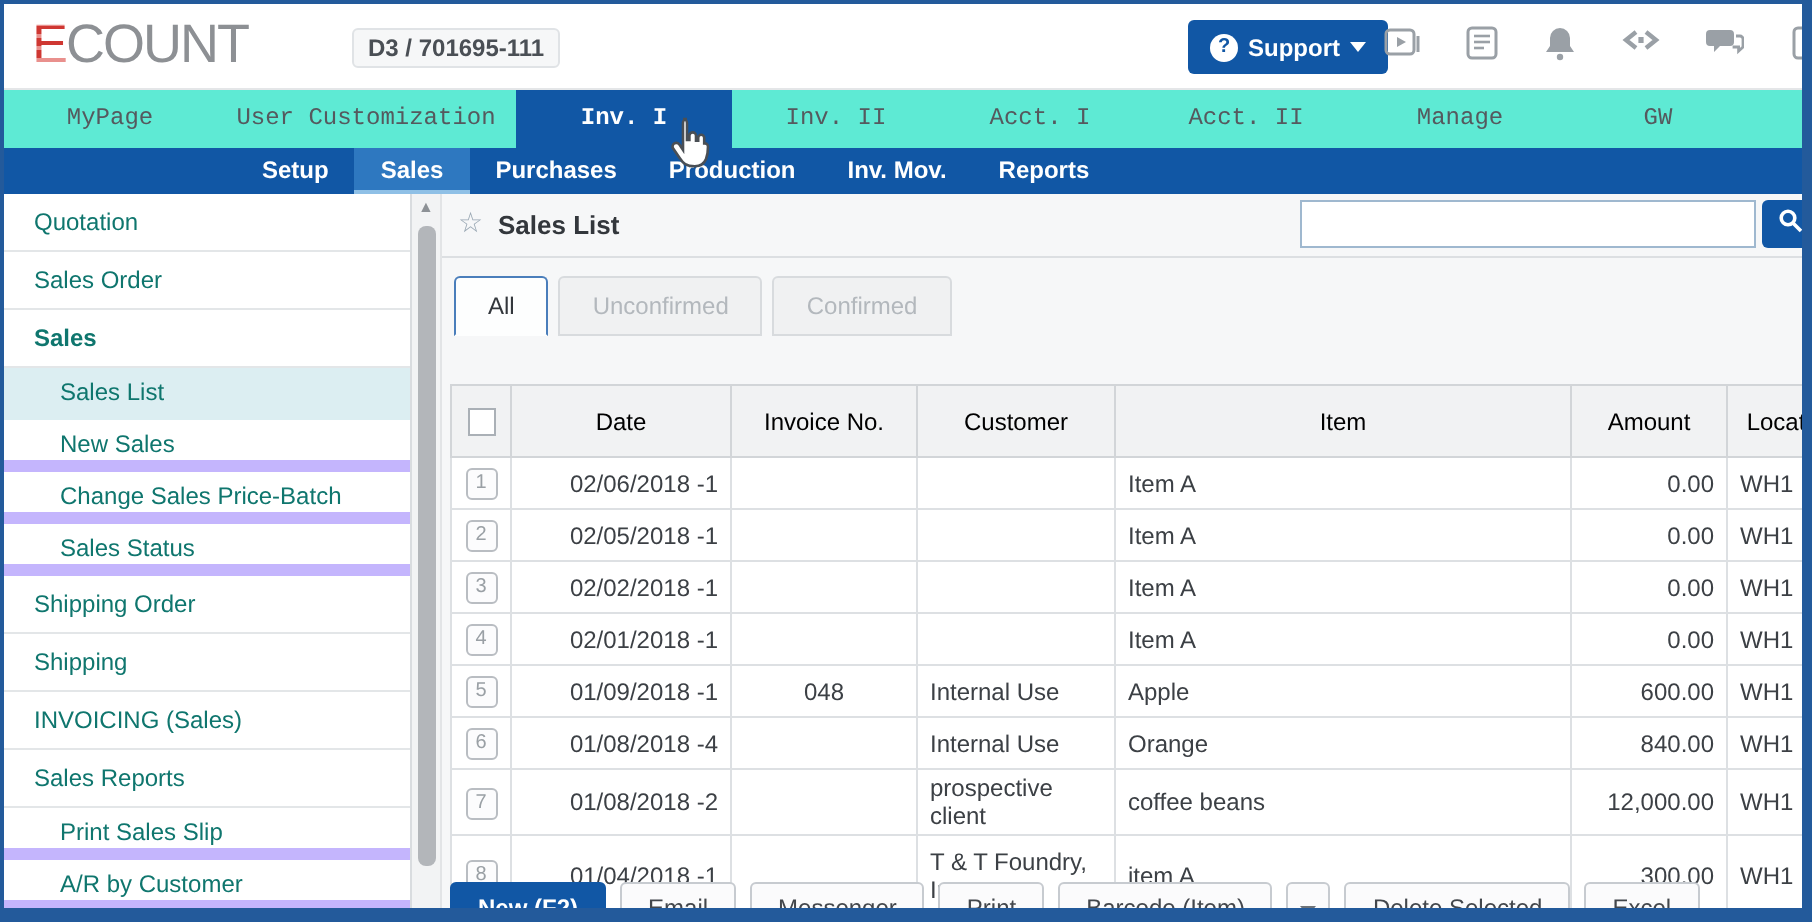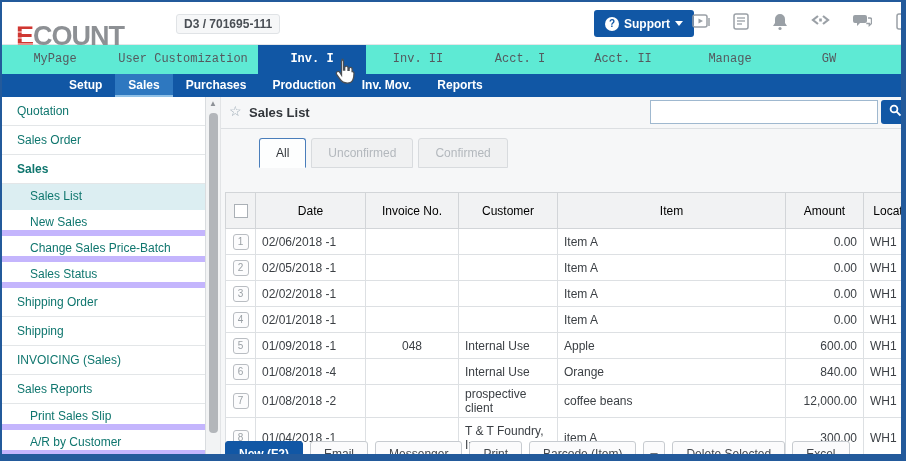"ECOUNT" .logo { font-weight: bold -> normal; top: 19px -> 5px }
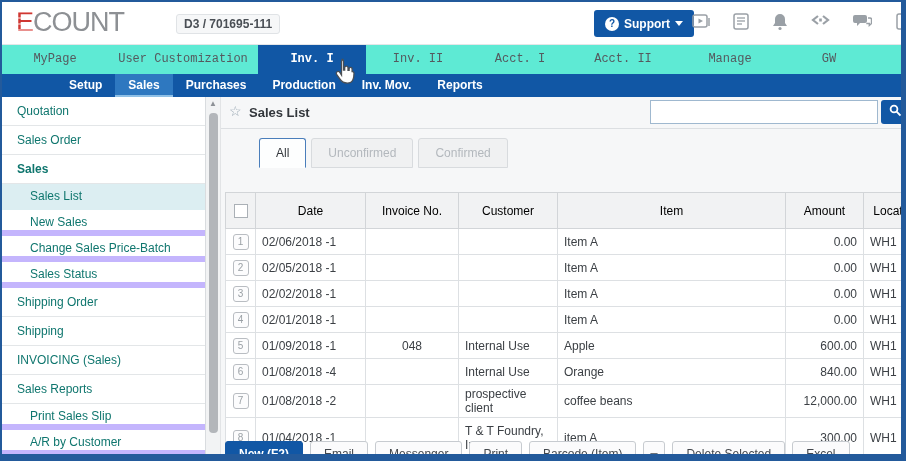"Setup" .nav2 { padding-left: 54px -> 116px }
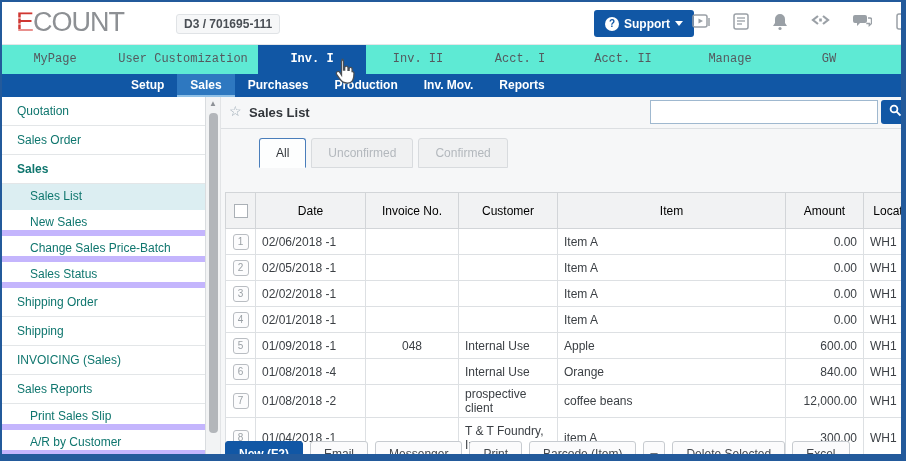"All" .tabs { margin-left: 32px -> none }
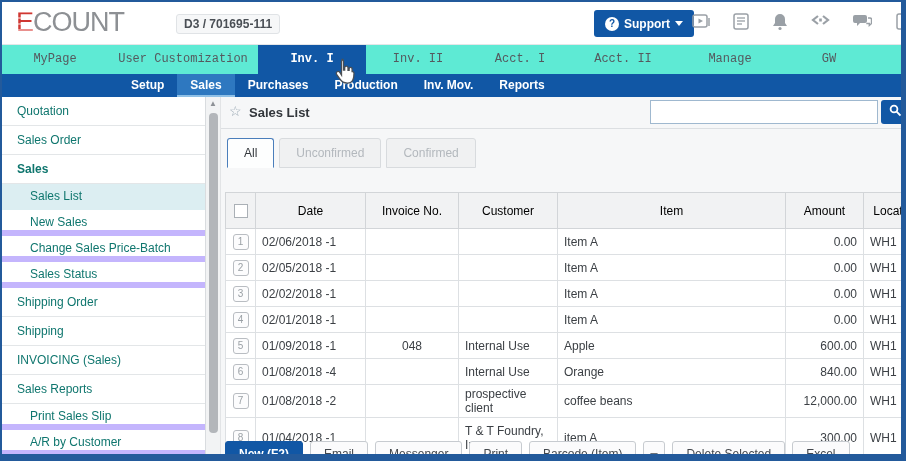"02/06/2018 -1" .cell-date { text-align: left -> right }
